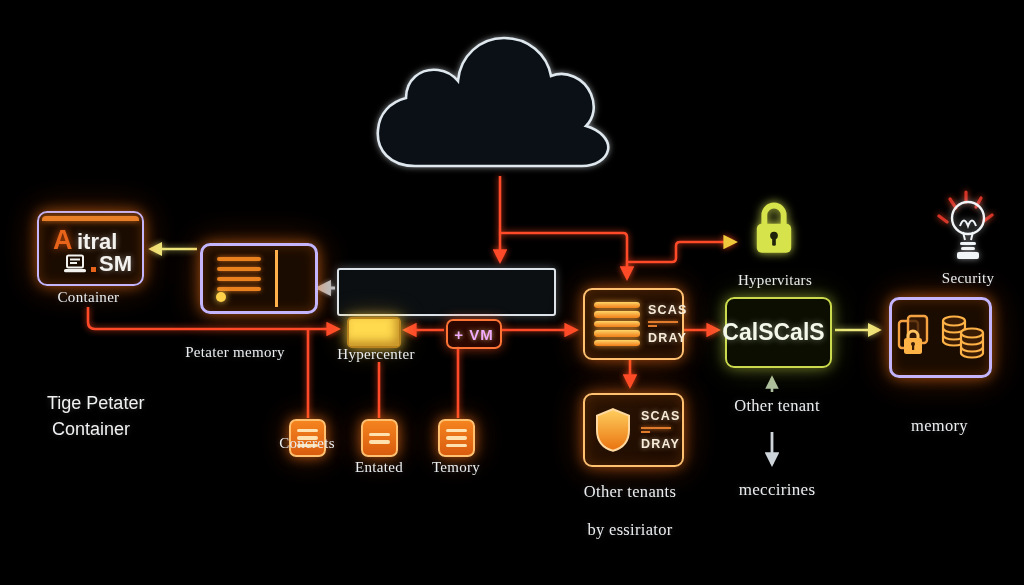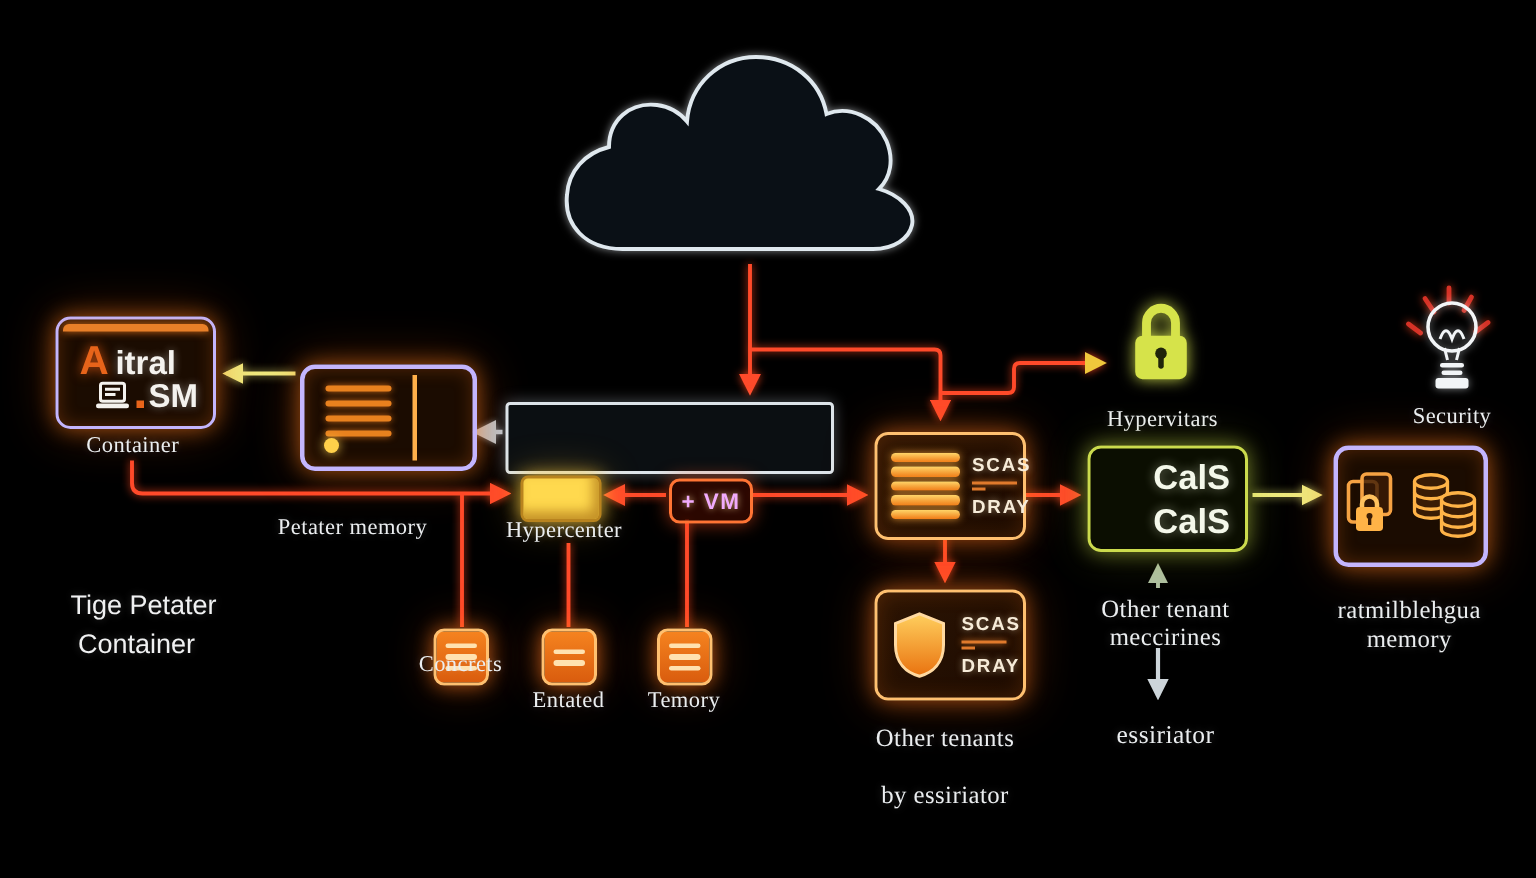"CalS" #calsBox { align-items: flex-end -> center; flex-direction: column -> row }
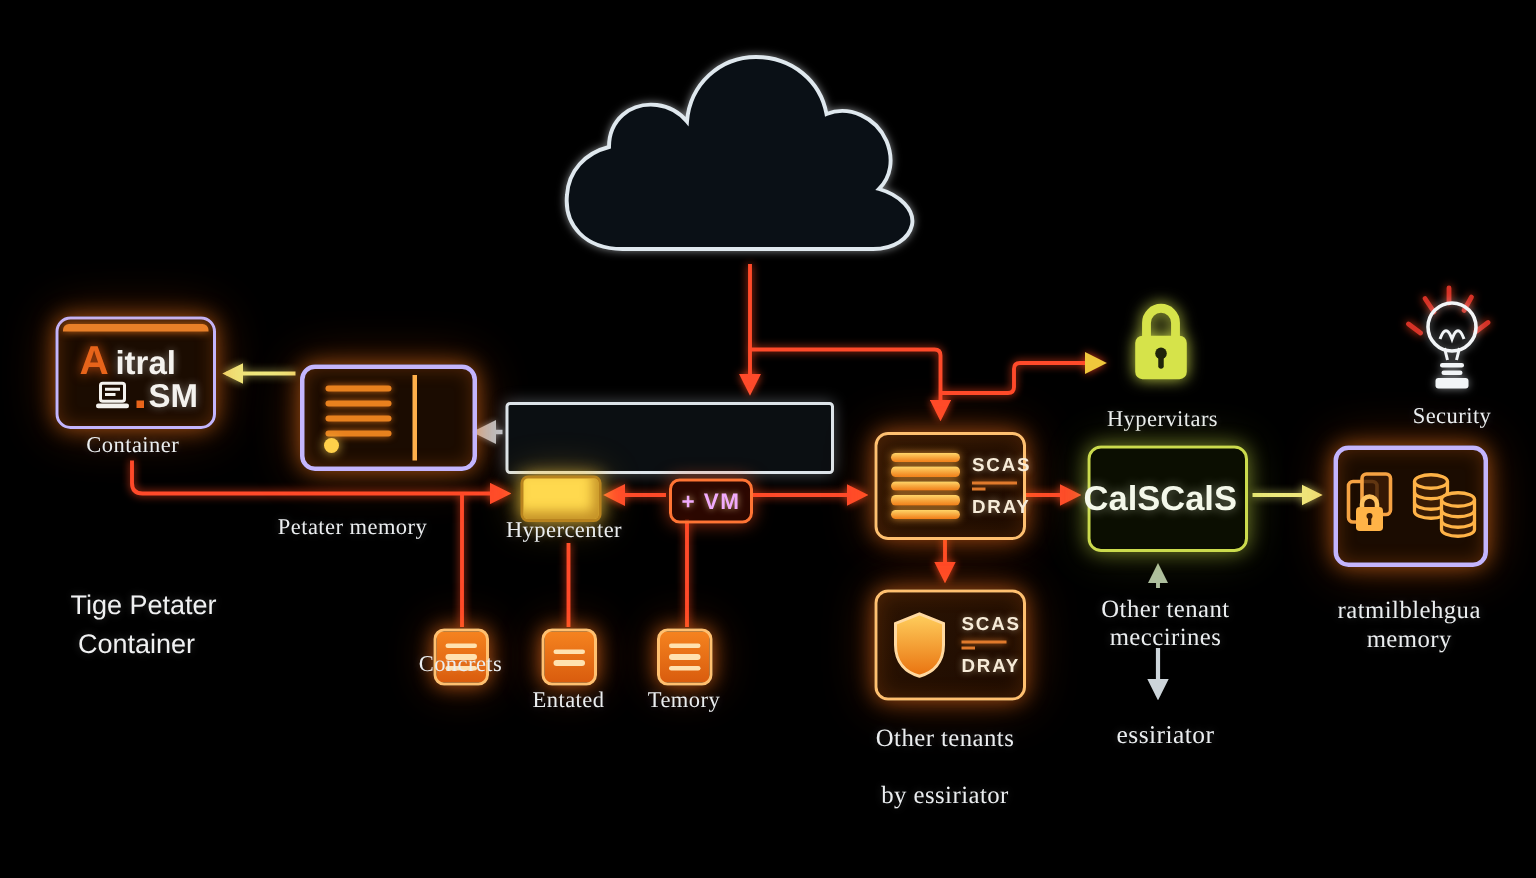"ratmilblehgua" div.lbl { html: <div>ratmilblehgua</div> -> none }
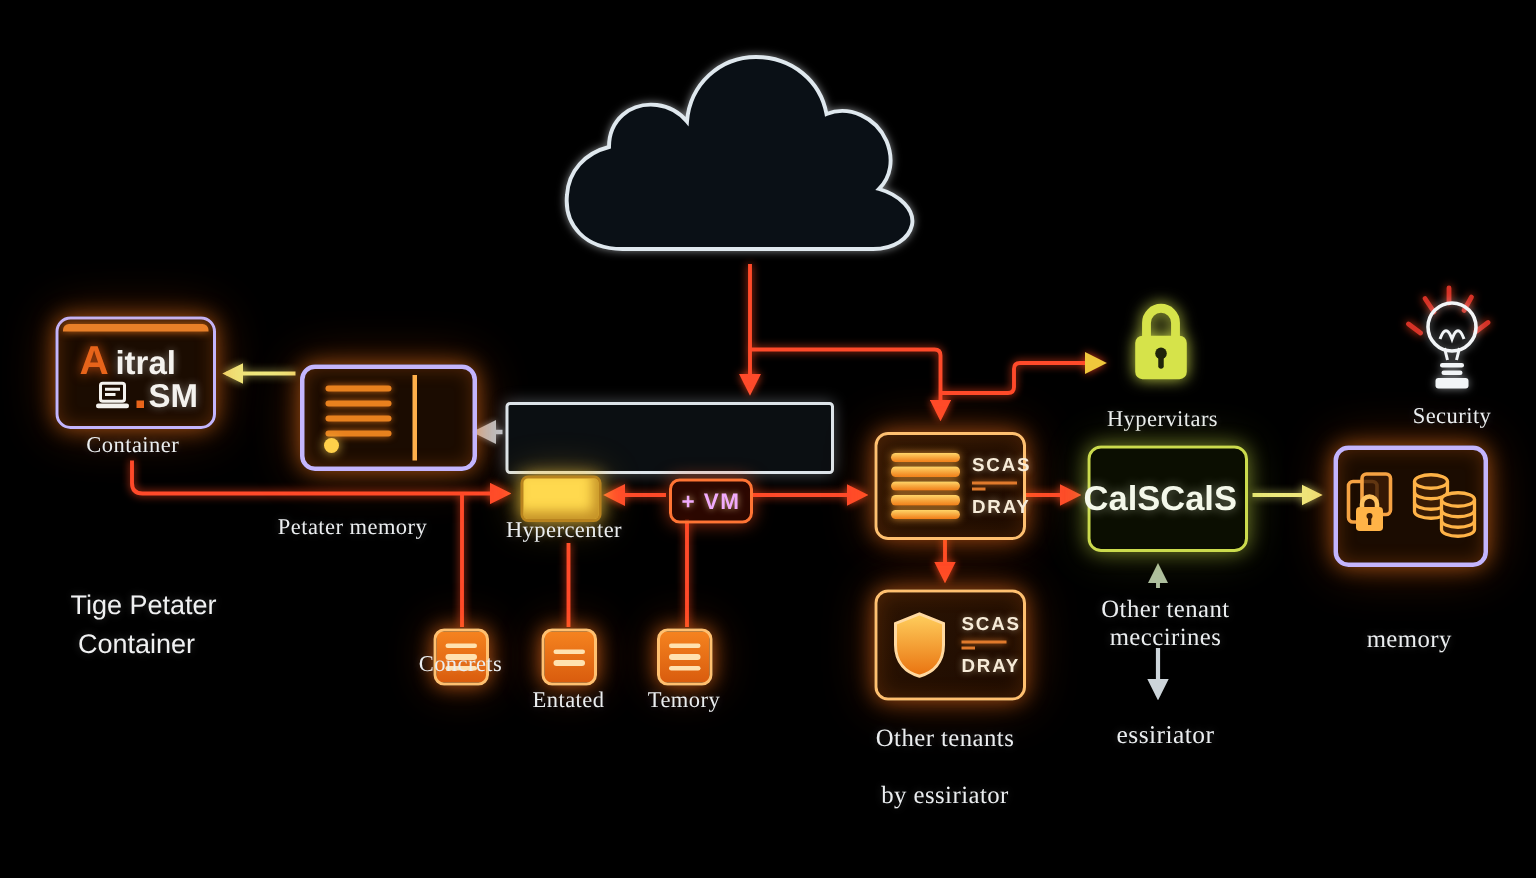"meccirines" div.lbl { html: <div>meccirines</div> -> none }
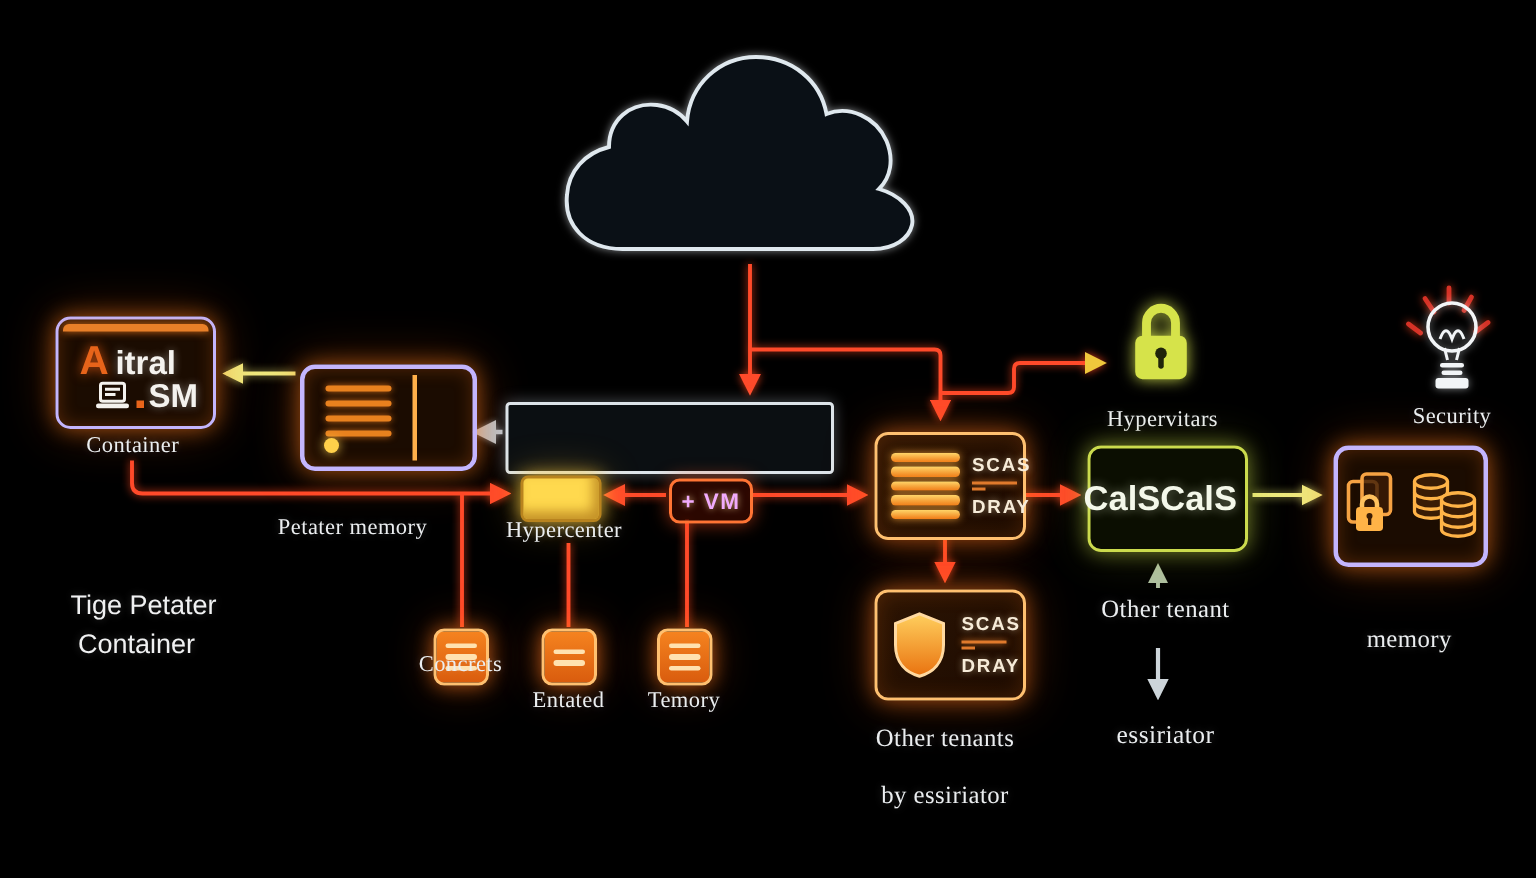"essiriator" div.lbl { text: essiriator -> meccirines }
